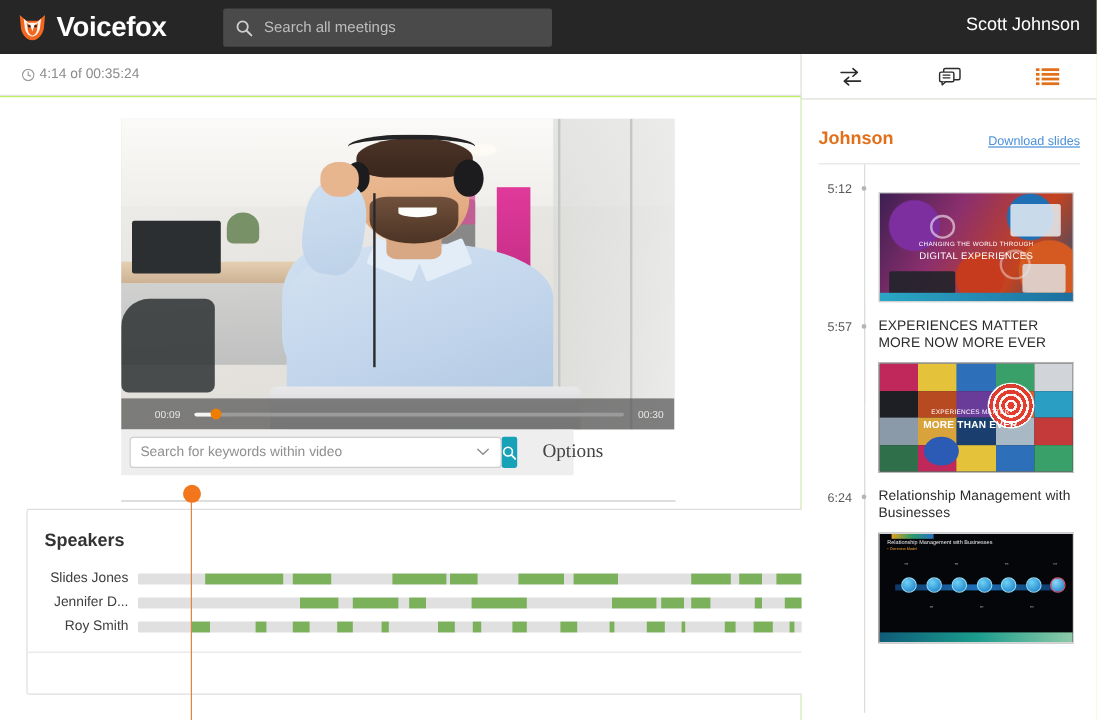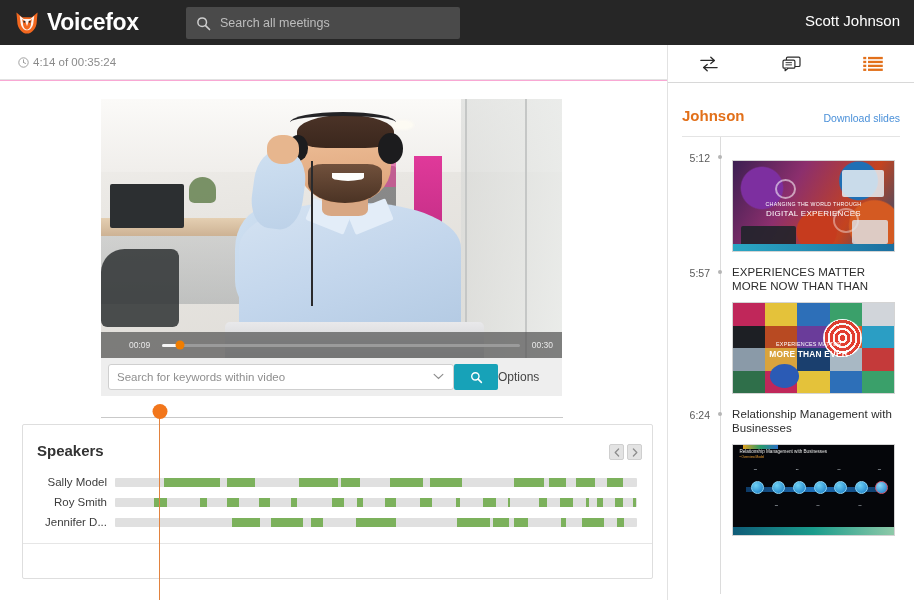"Voicefox" .app { background: #f9a8d4 -> #bef264 }
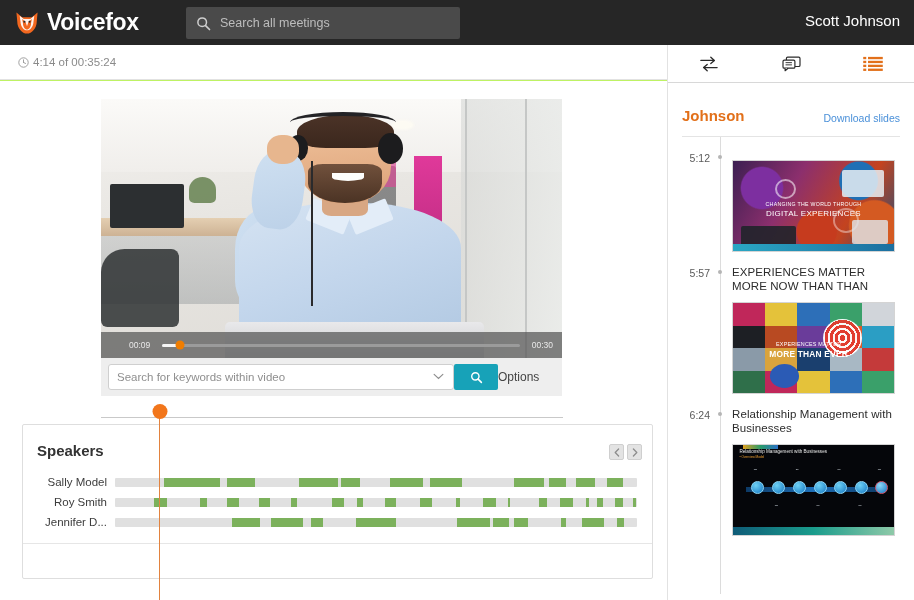"Download slides" .dl-slides { text-decoration: none -> underline }
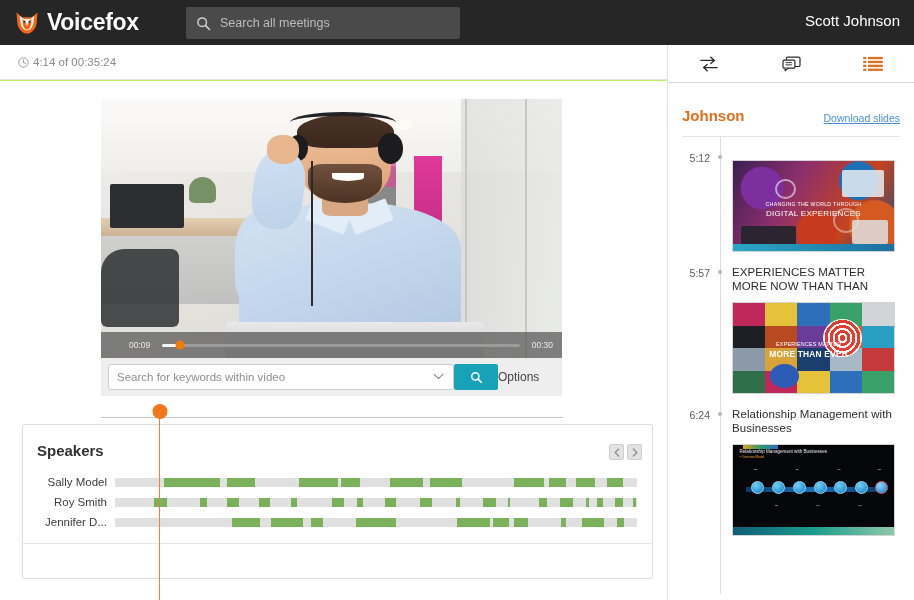"EXPERIENCES MATTER MORE NOW THAN" div.slide-title { text: THAN THAN -> MORE EVER }
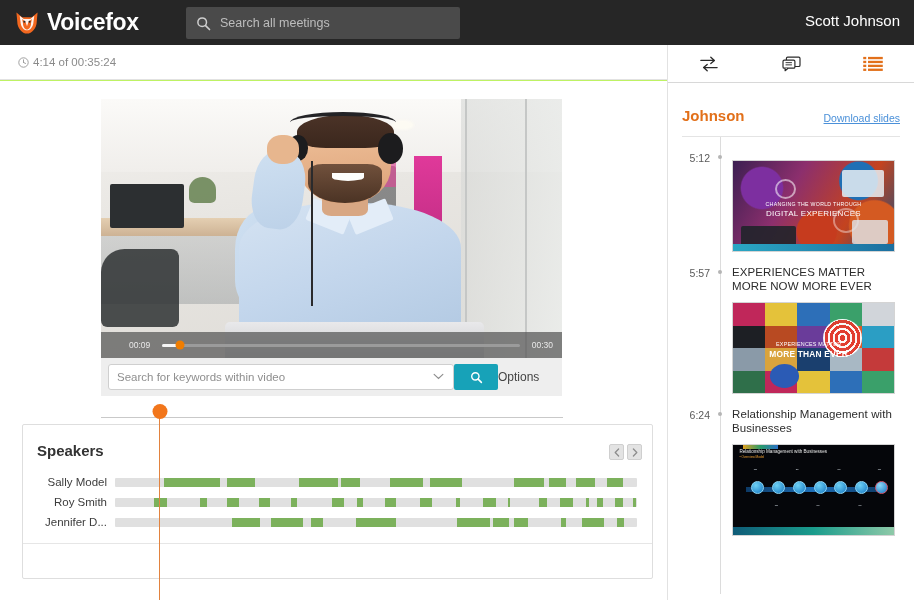"Search for keywords within video" .searchbar-row { width: 461px -> 377px }
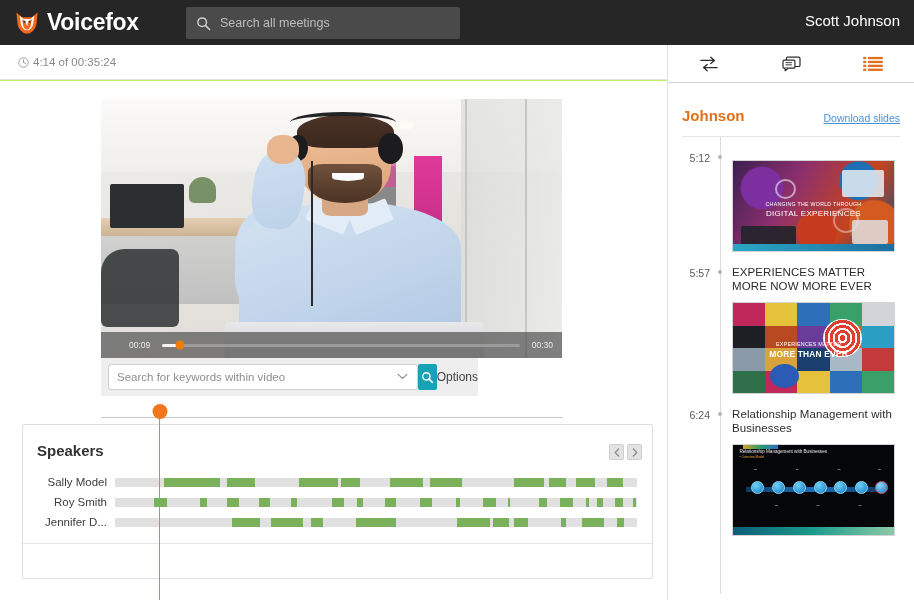"Options" .options-label { font-family: none -> Liberation Serif, serif; font-size: 12px -> 16px; margin-left: none -> 21px }
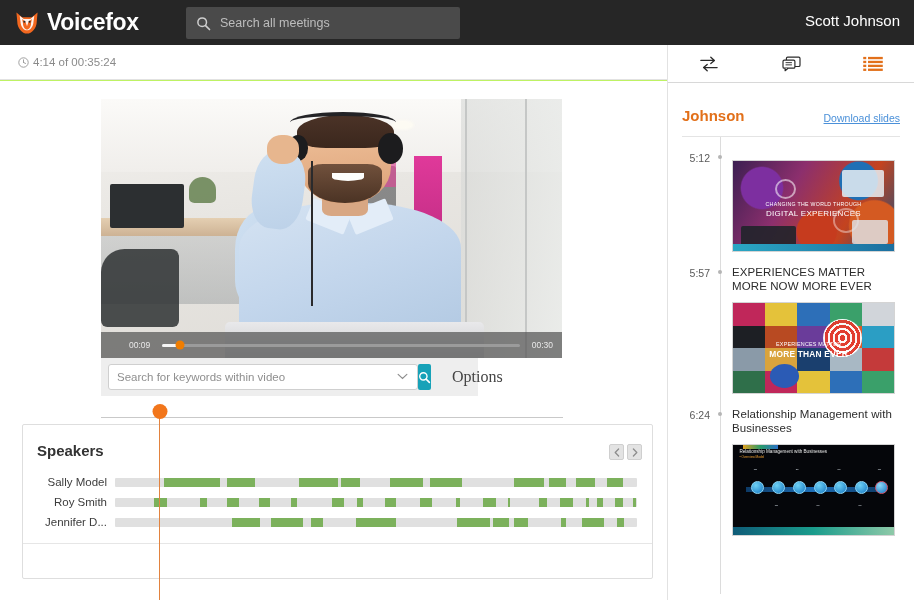"Speakers" .speakers-card { width: 631px -> 711px }
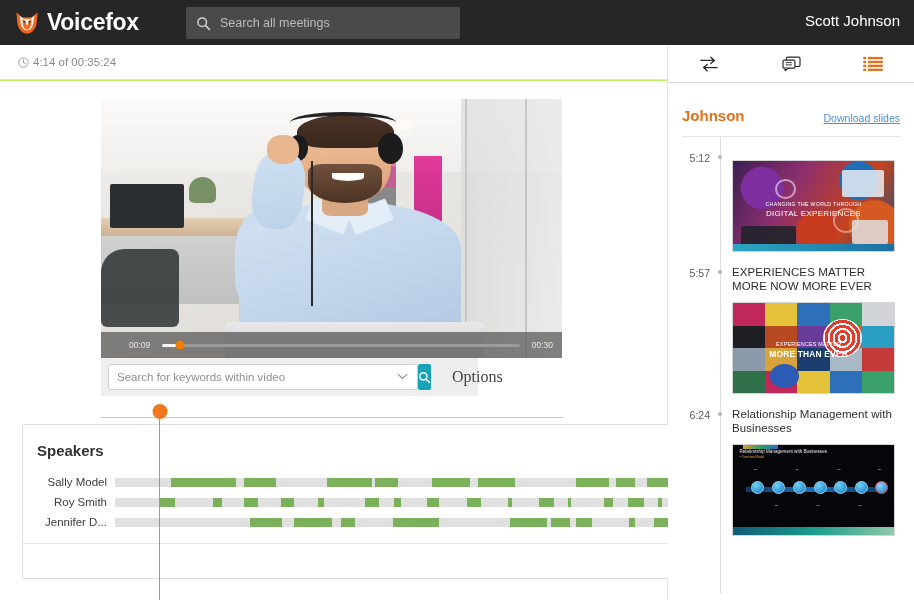"Sally Model" div.spk-name { text: Sally Model -> Slides Jones }
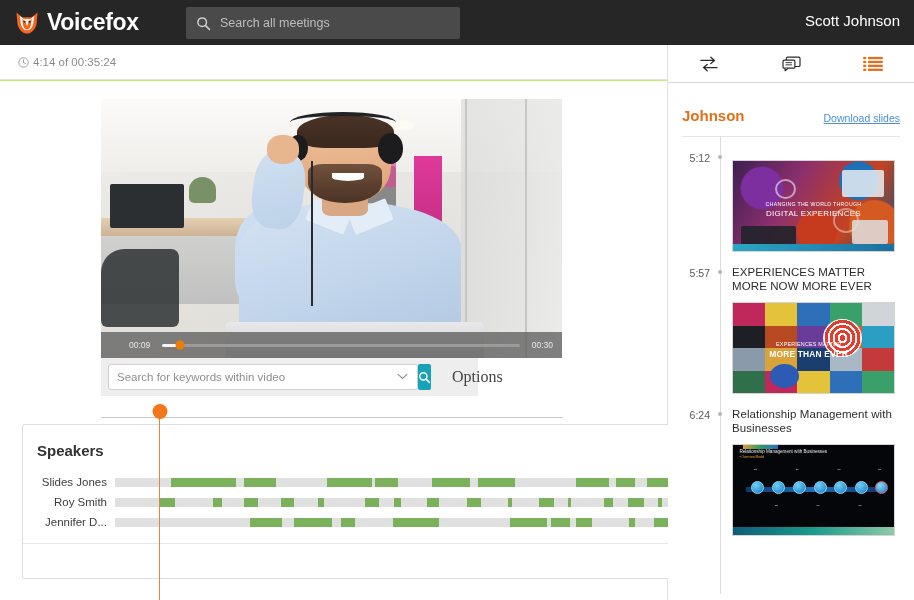"Roy Smith" div.spk-row { order: before "Jennifer D..." -> after "Jennifer D..." }
